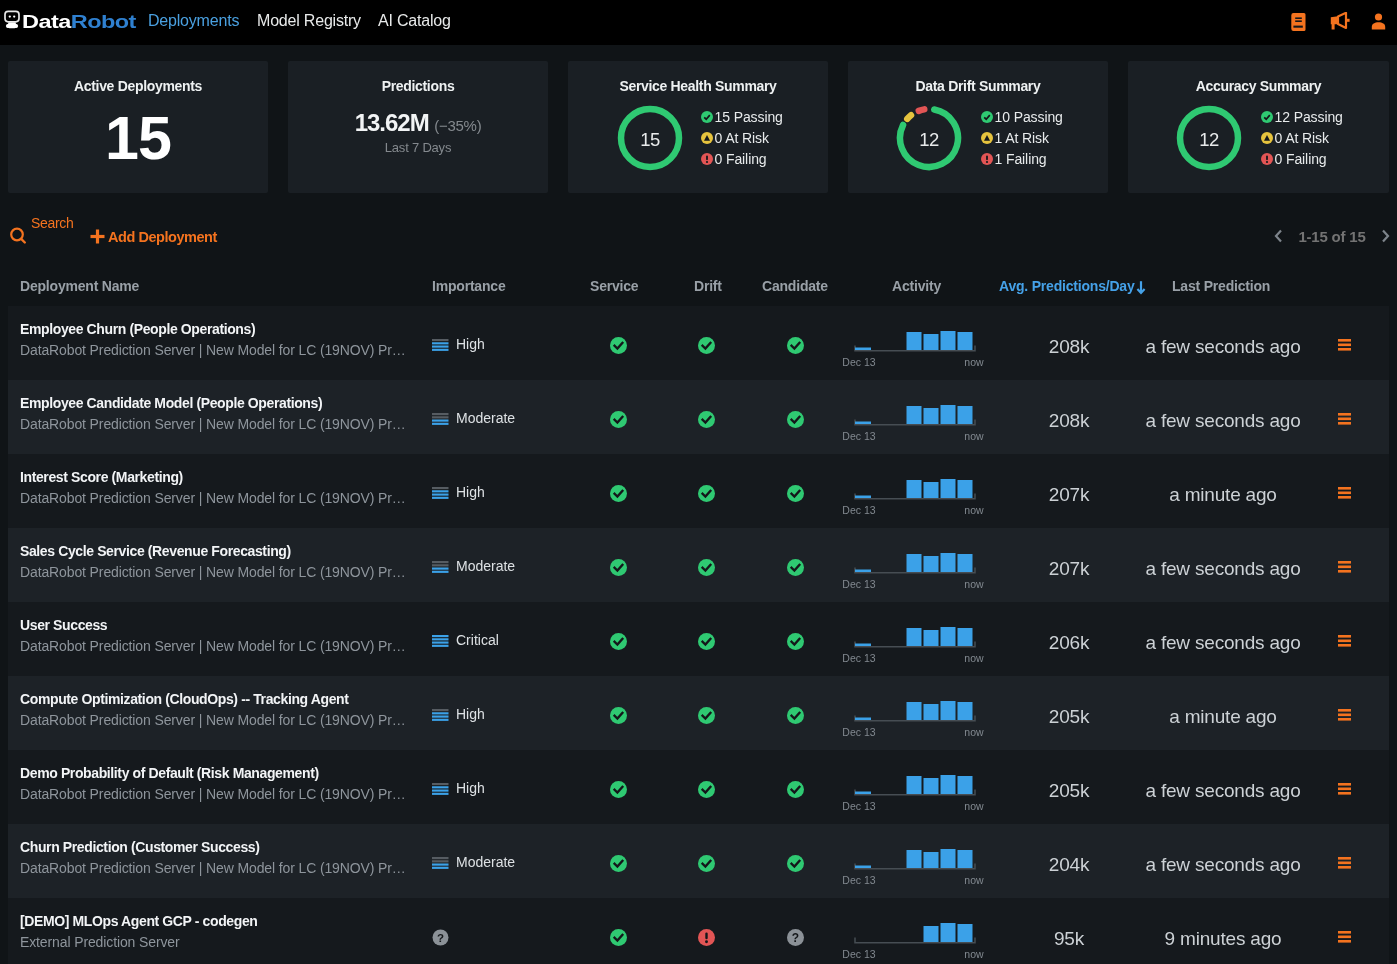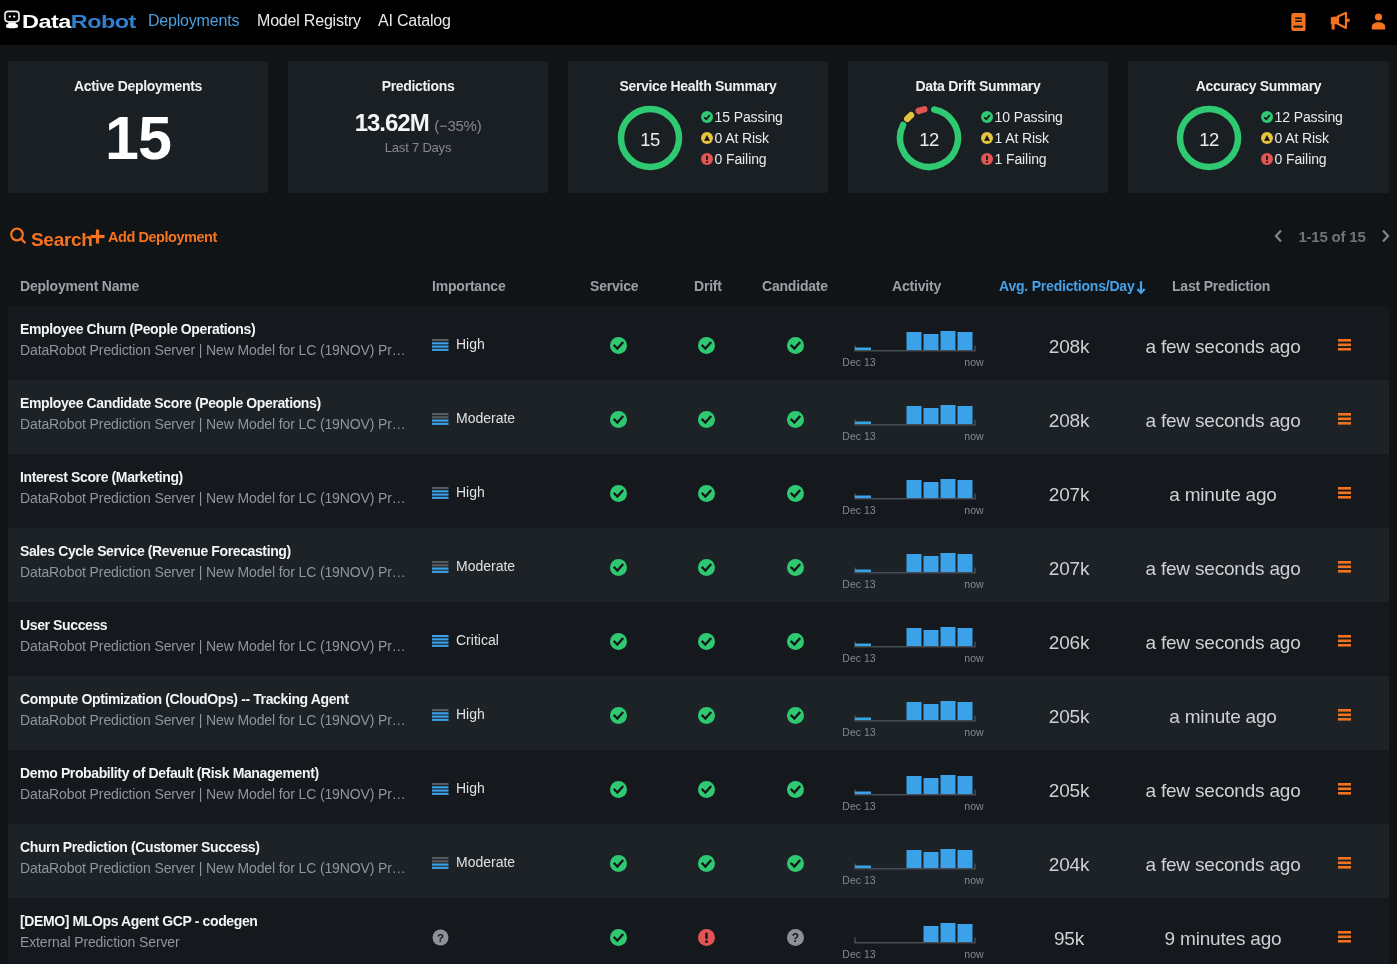"Search" div.abs { font-size: 19px -> 14px; font-weight: bold -> normal; top: 229px -> 215px }
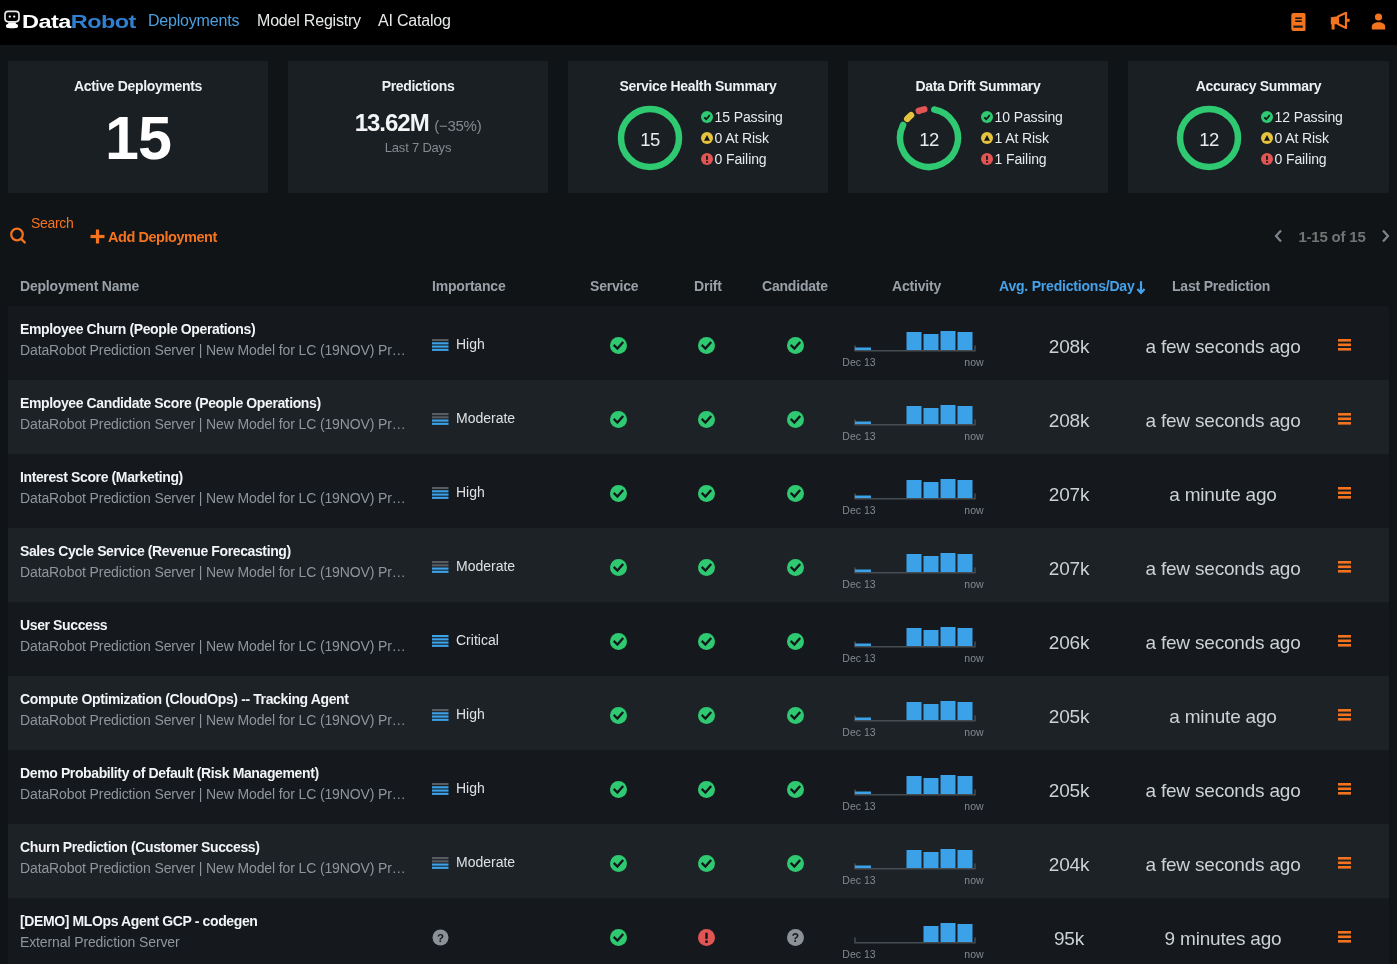"Employee Candidate Score (People" div.abs { text: Score -> Model }
